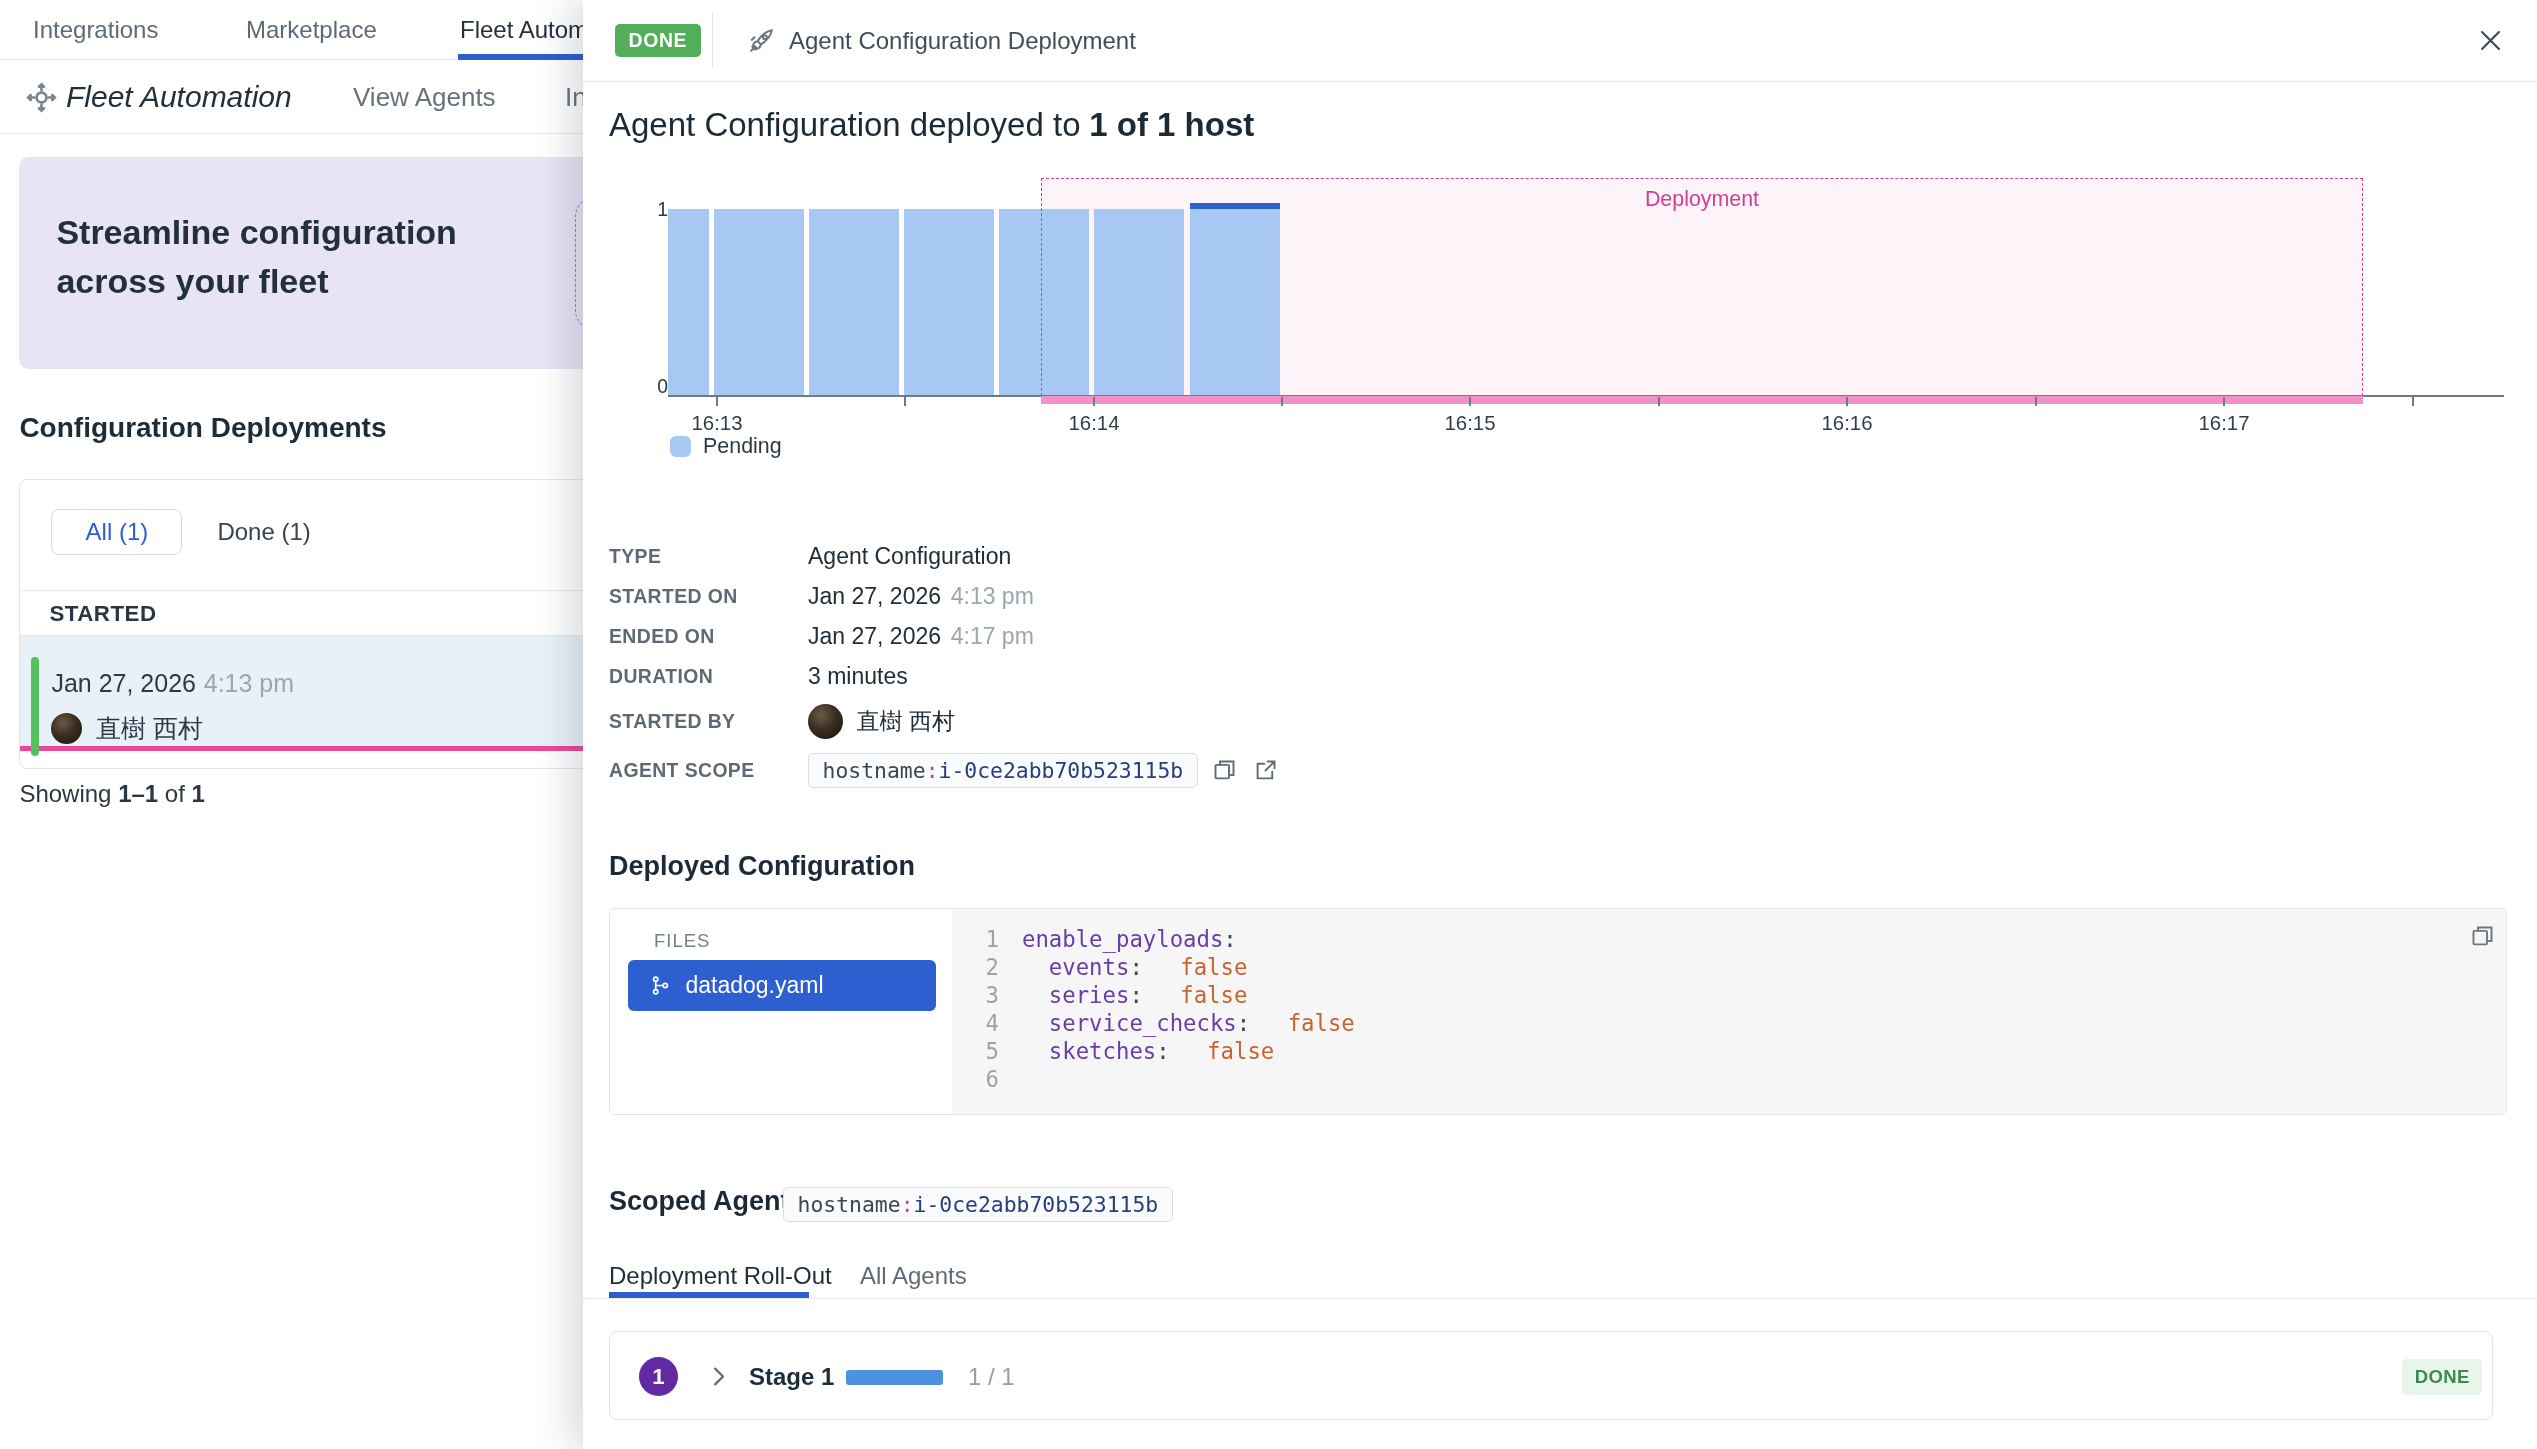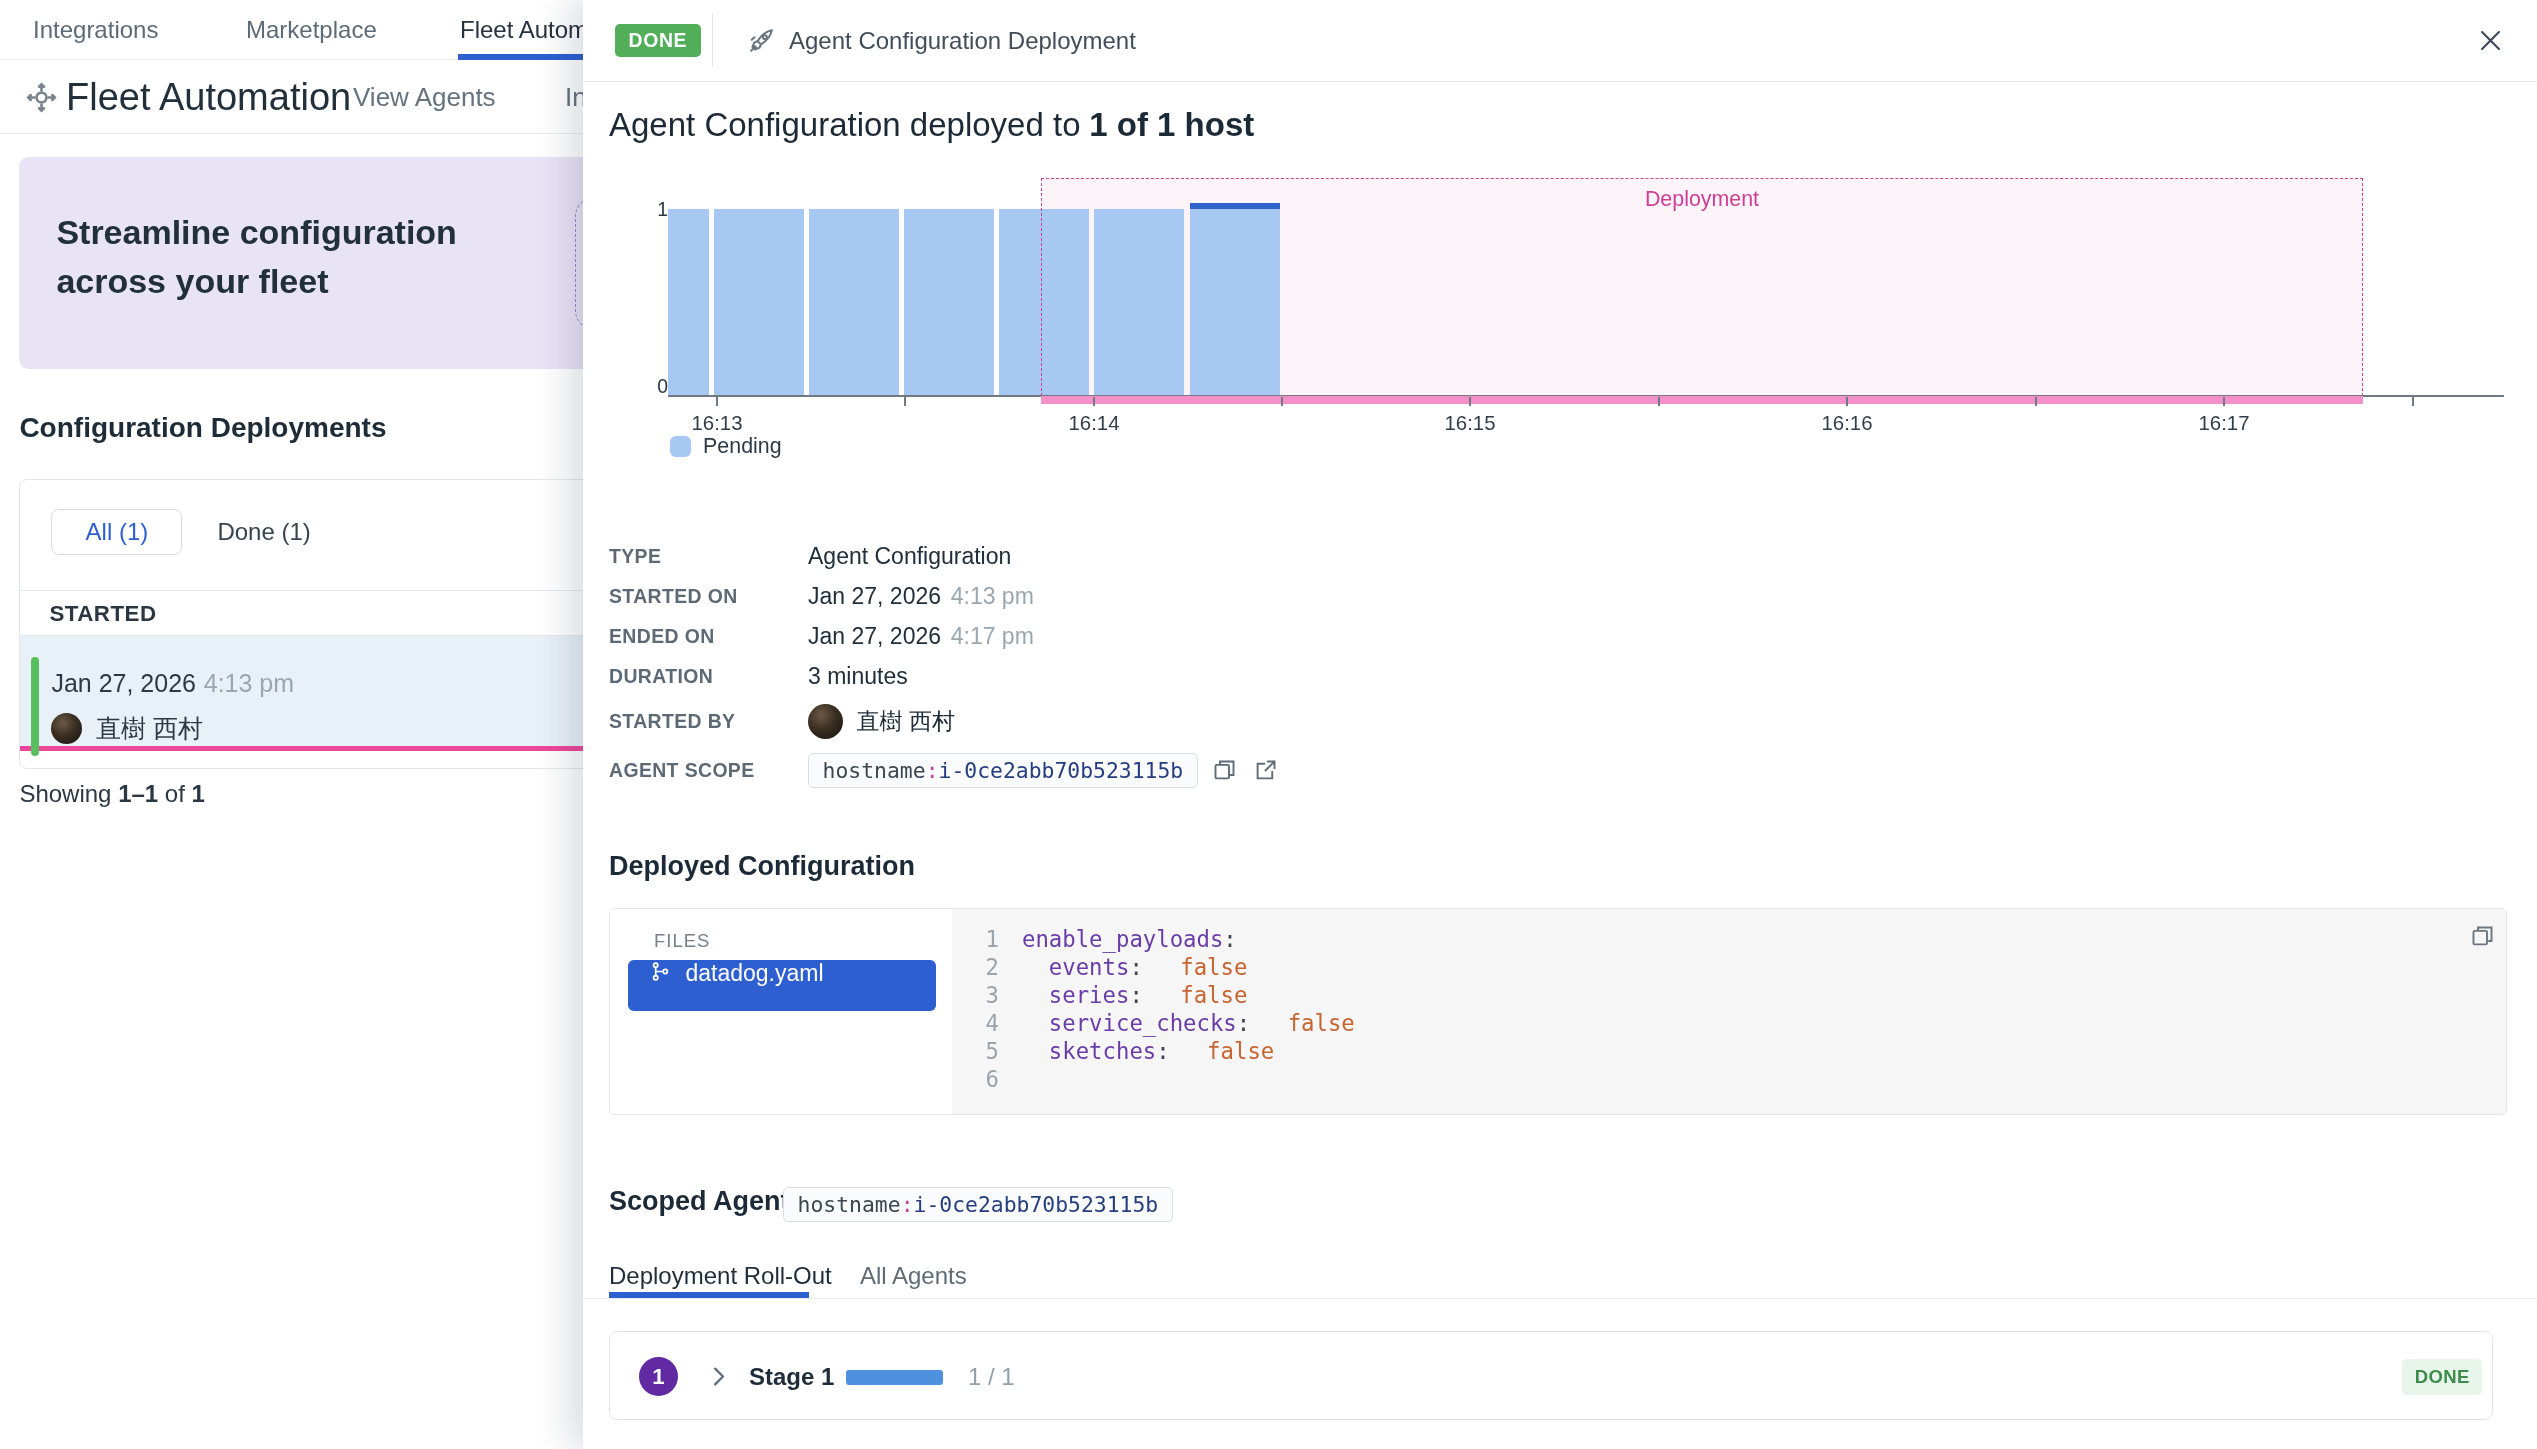"Fleet Automation" .pageheader .ph-title { font-size: 38px -> 30px; font-style: none -> italic }
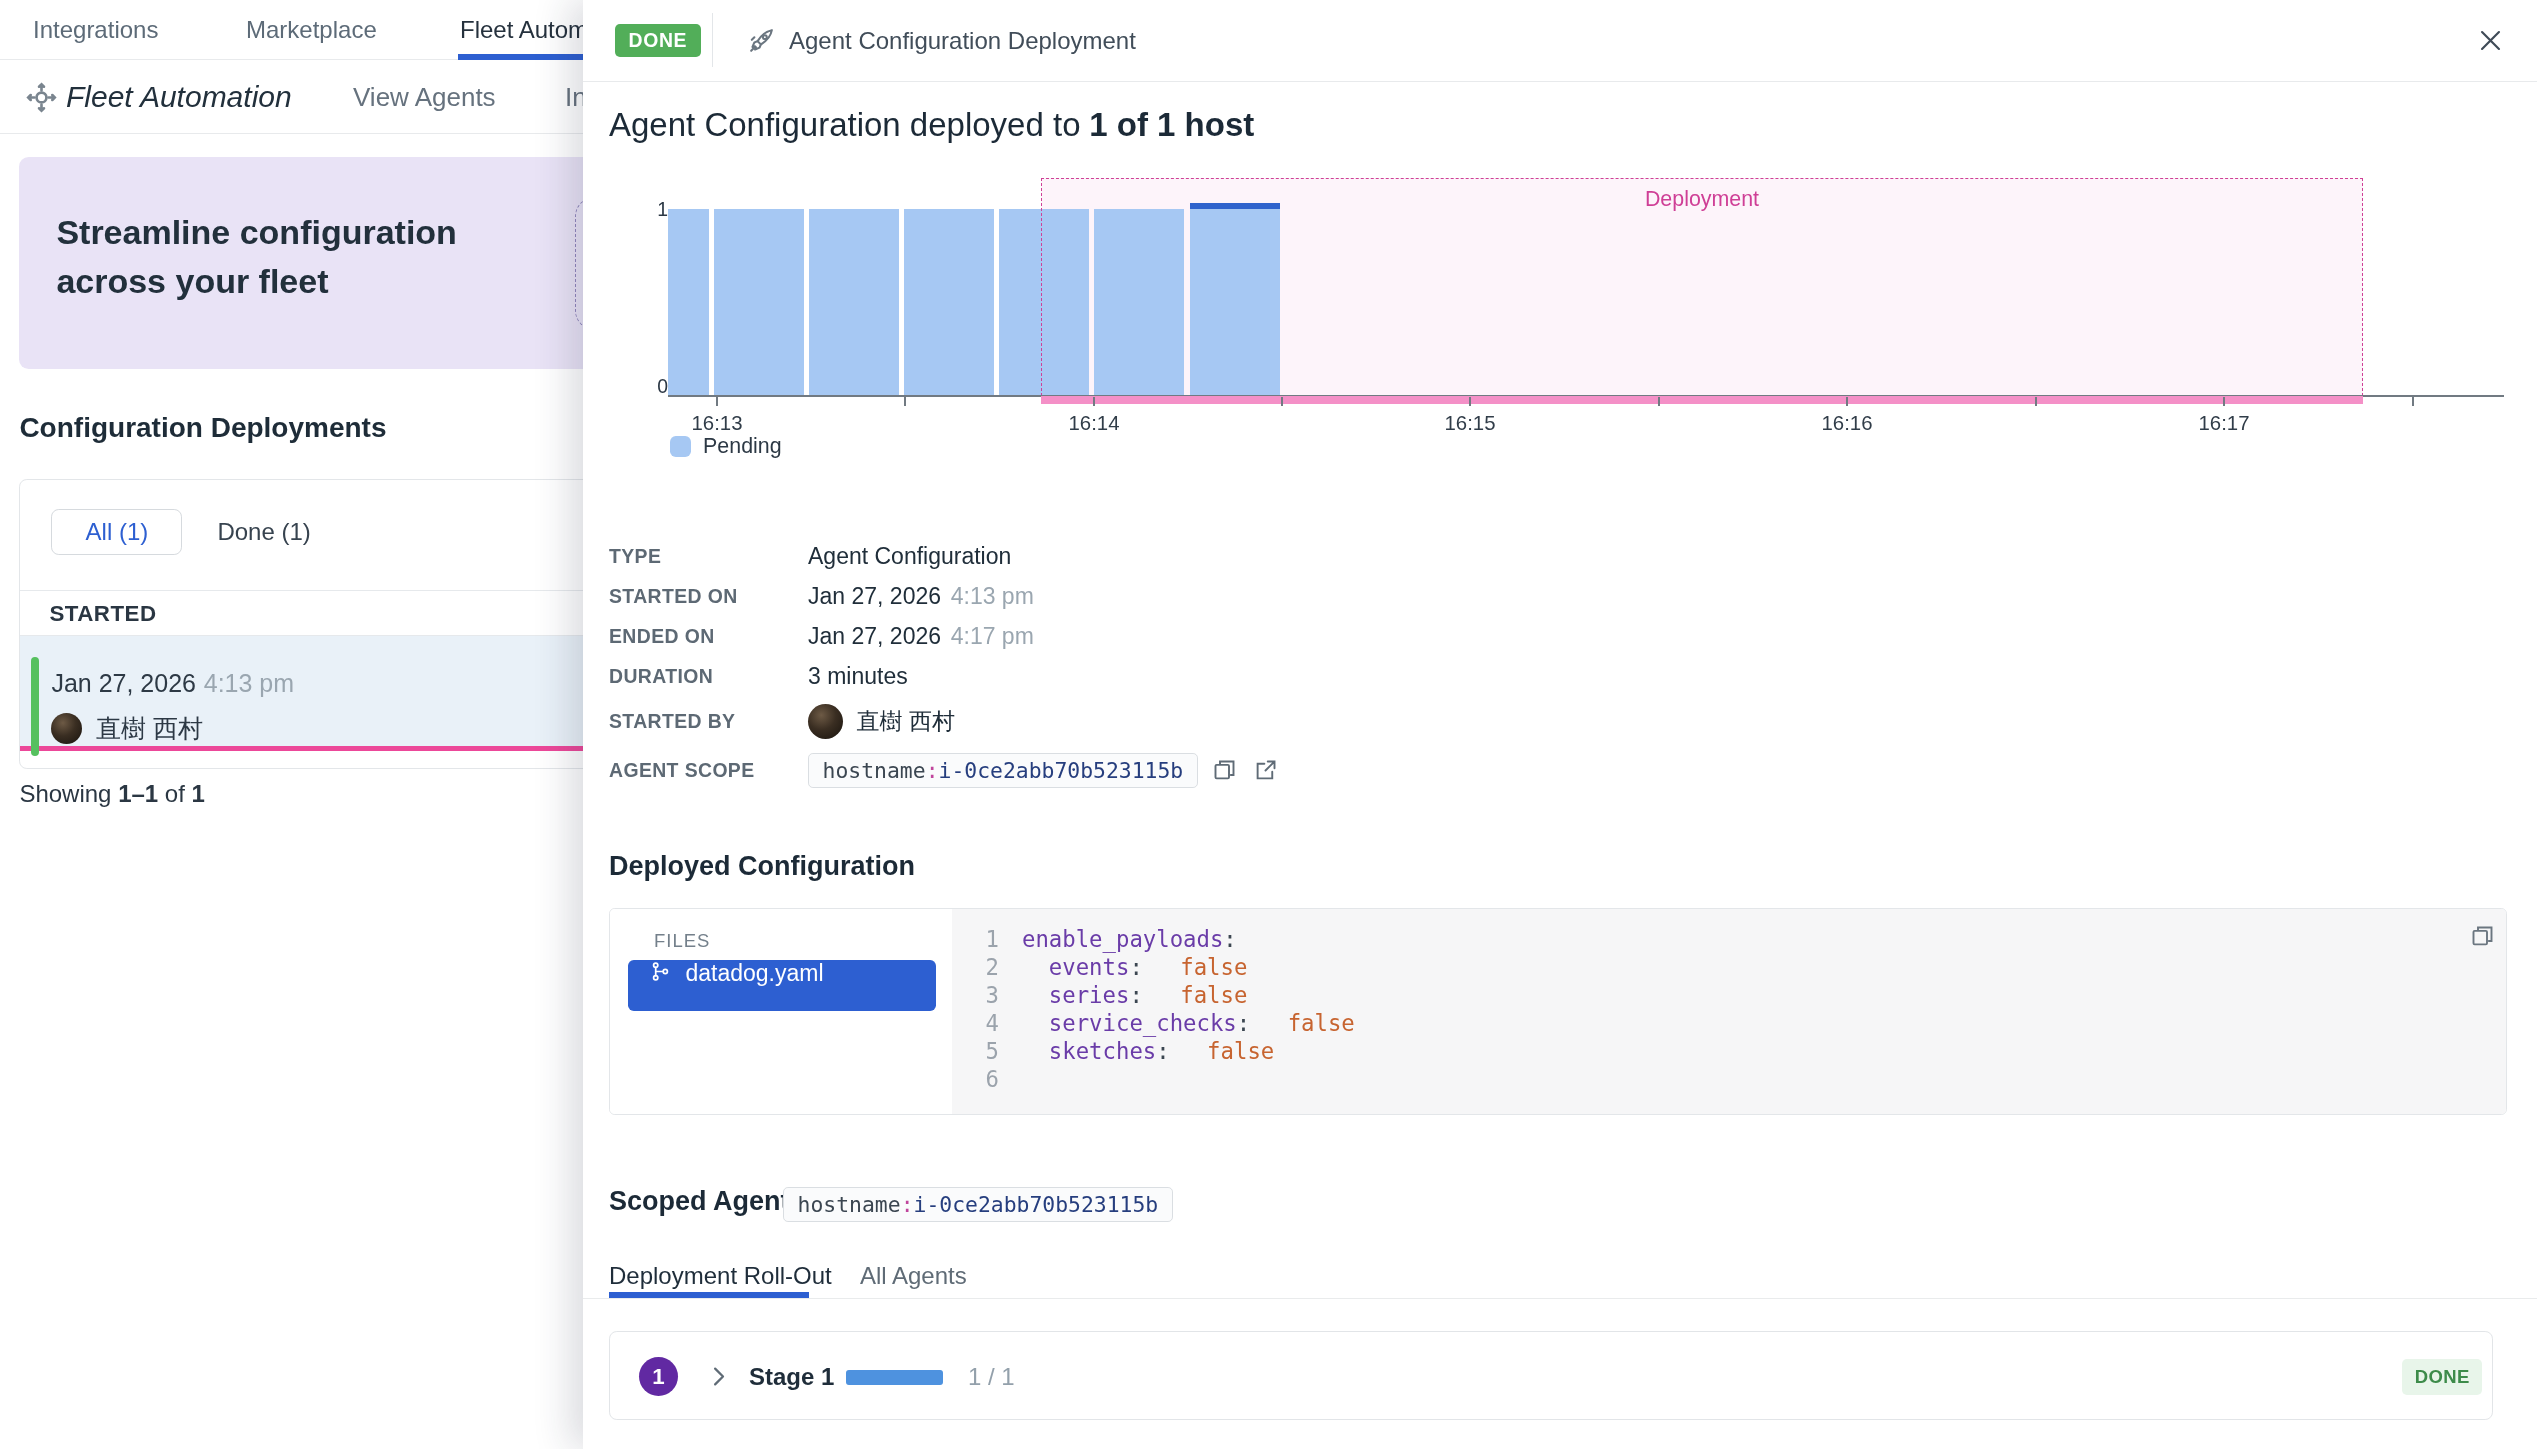"datadog.yaml" .file-btn { align-items: none -> center }
